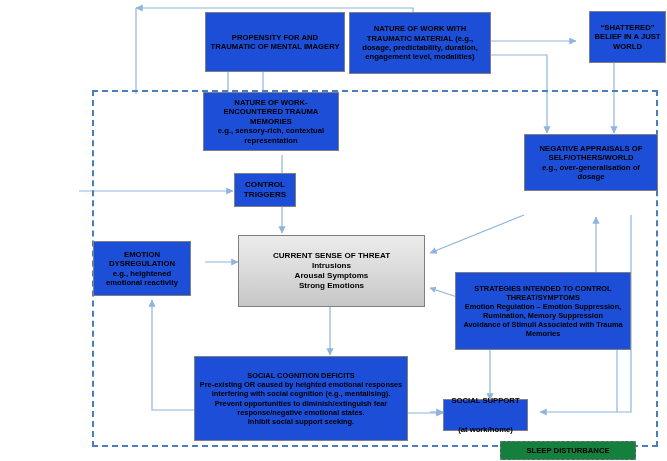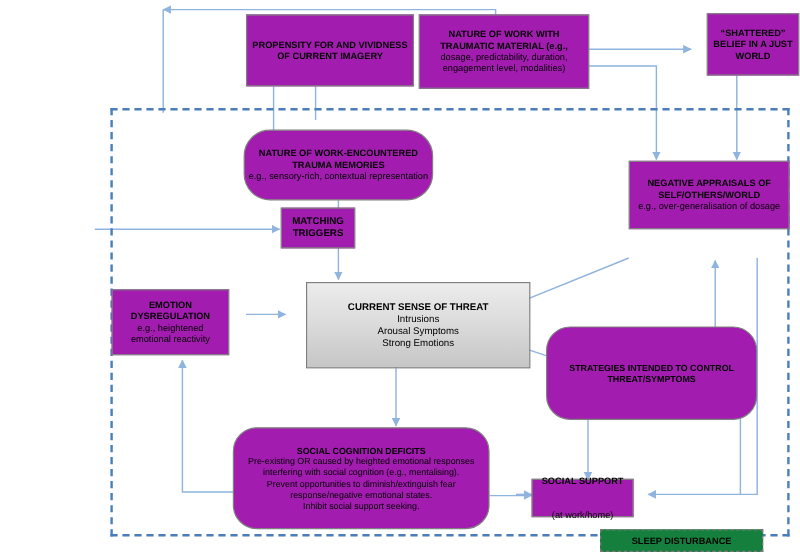"NATURE OF WORK WITH TRAUMATIC" .box { background: #a21caf -> #1d4ed8 }
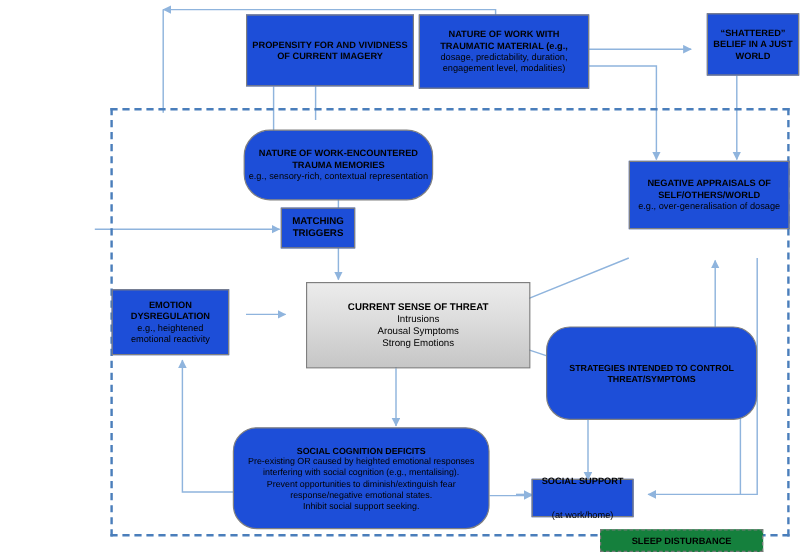"PROPENSITY FOR AND VIVIDNESS OF" div.ttl { text: VIVIDNESS OF CURRENT -> TRAUMATIC OF MENTAL }
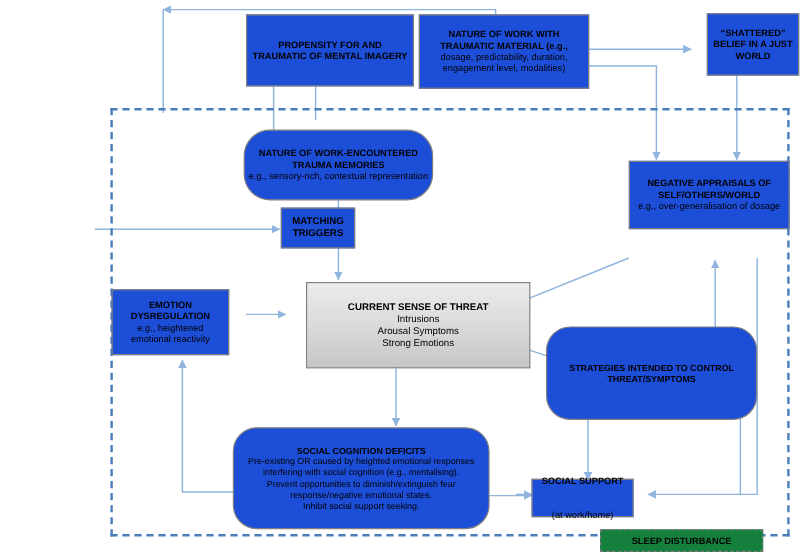"dosage, predictability, duration," .box .sub { font-weight: normal -> bold }
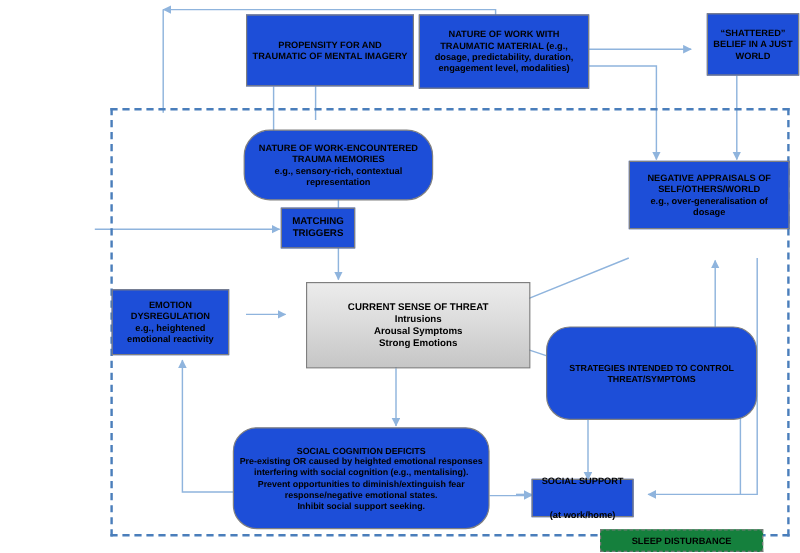"NATURE OF WORK-ENCOUNTERED TRAUMA" div.box { border-radius: 22px -> none; top: 108px -> 92px; width: 158px -> 136px }
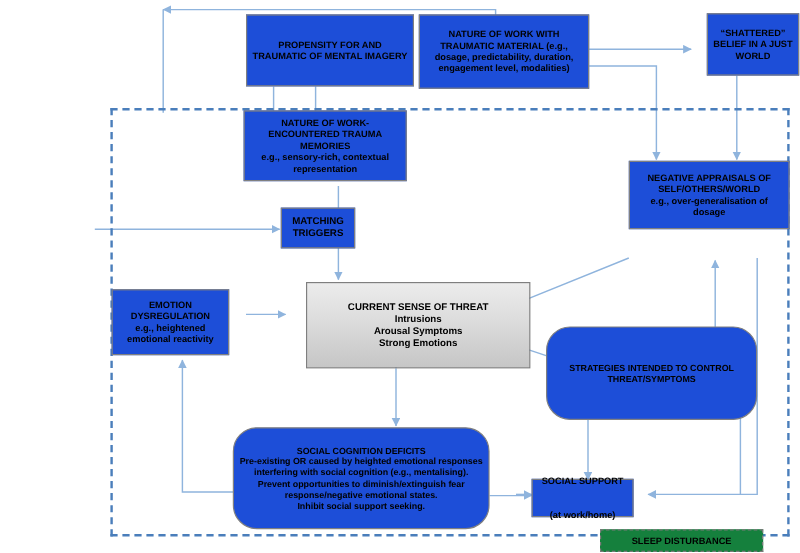"MATCHING TRIGGERS" div.ttl { text: MATCHING -> CONTROL }
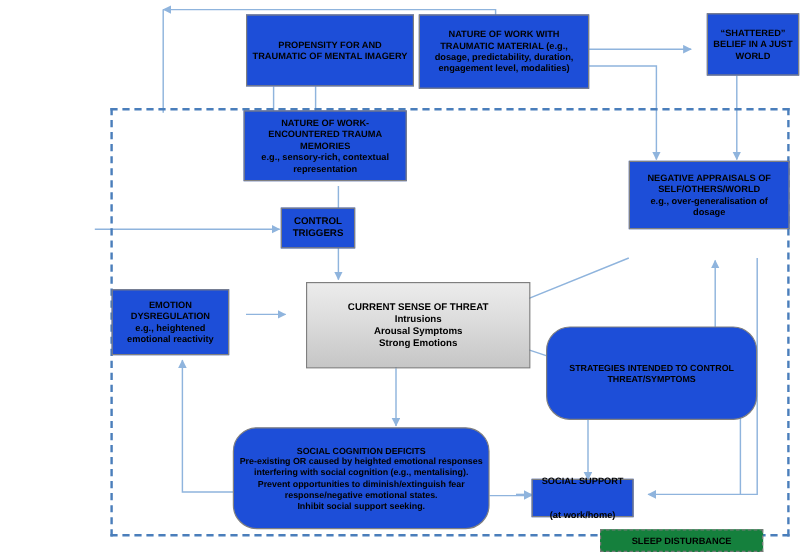"CURRENT SENSE OF THREAT" div.box { margin-left: 17px -> none }
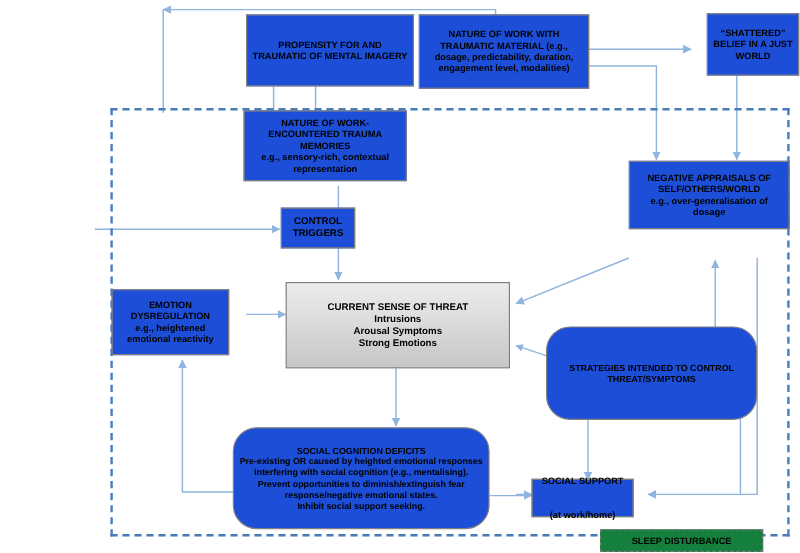"STRATEGIES INTENDED TO CONTROL" .b7 { border-radius: 20px -> none }
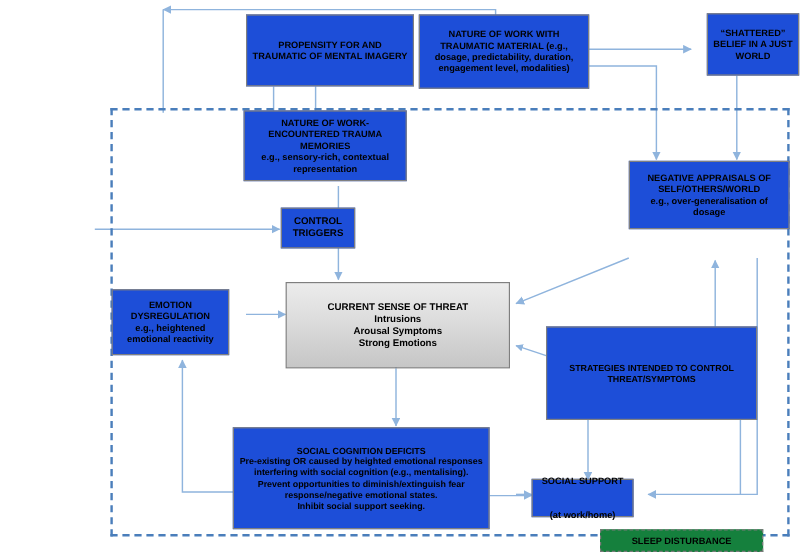"Emotion Regulation – Emotion" div.sub { html: none -> <div>Emotion Regulation – Emotion Suppression, Rumination, Memory Suppression Avoidance of Stimuli Associated with Trauma Memories</div> }
